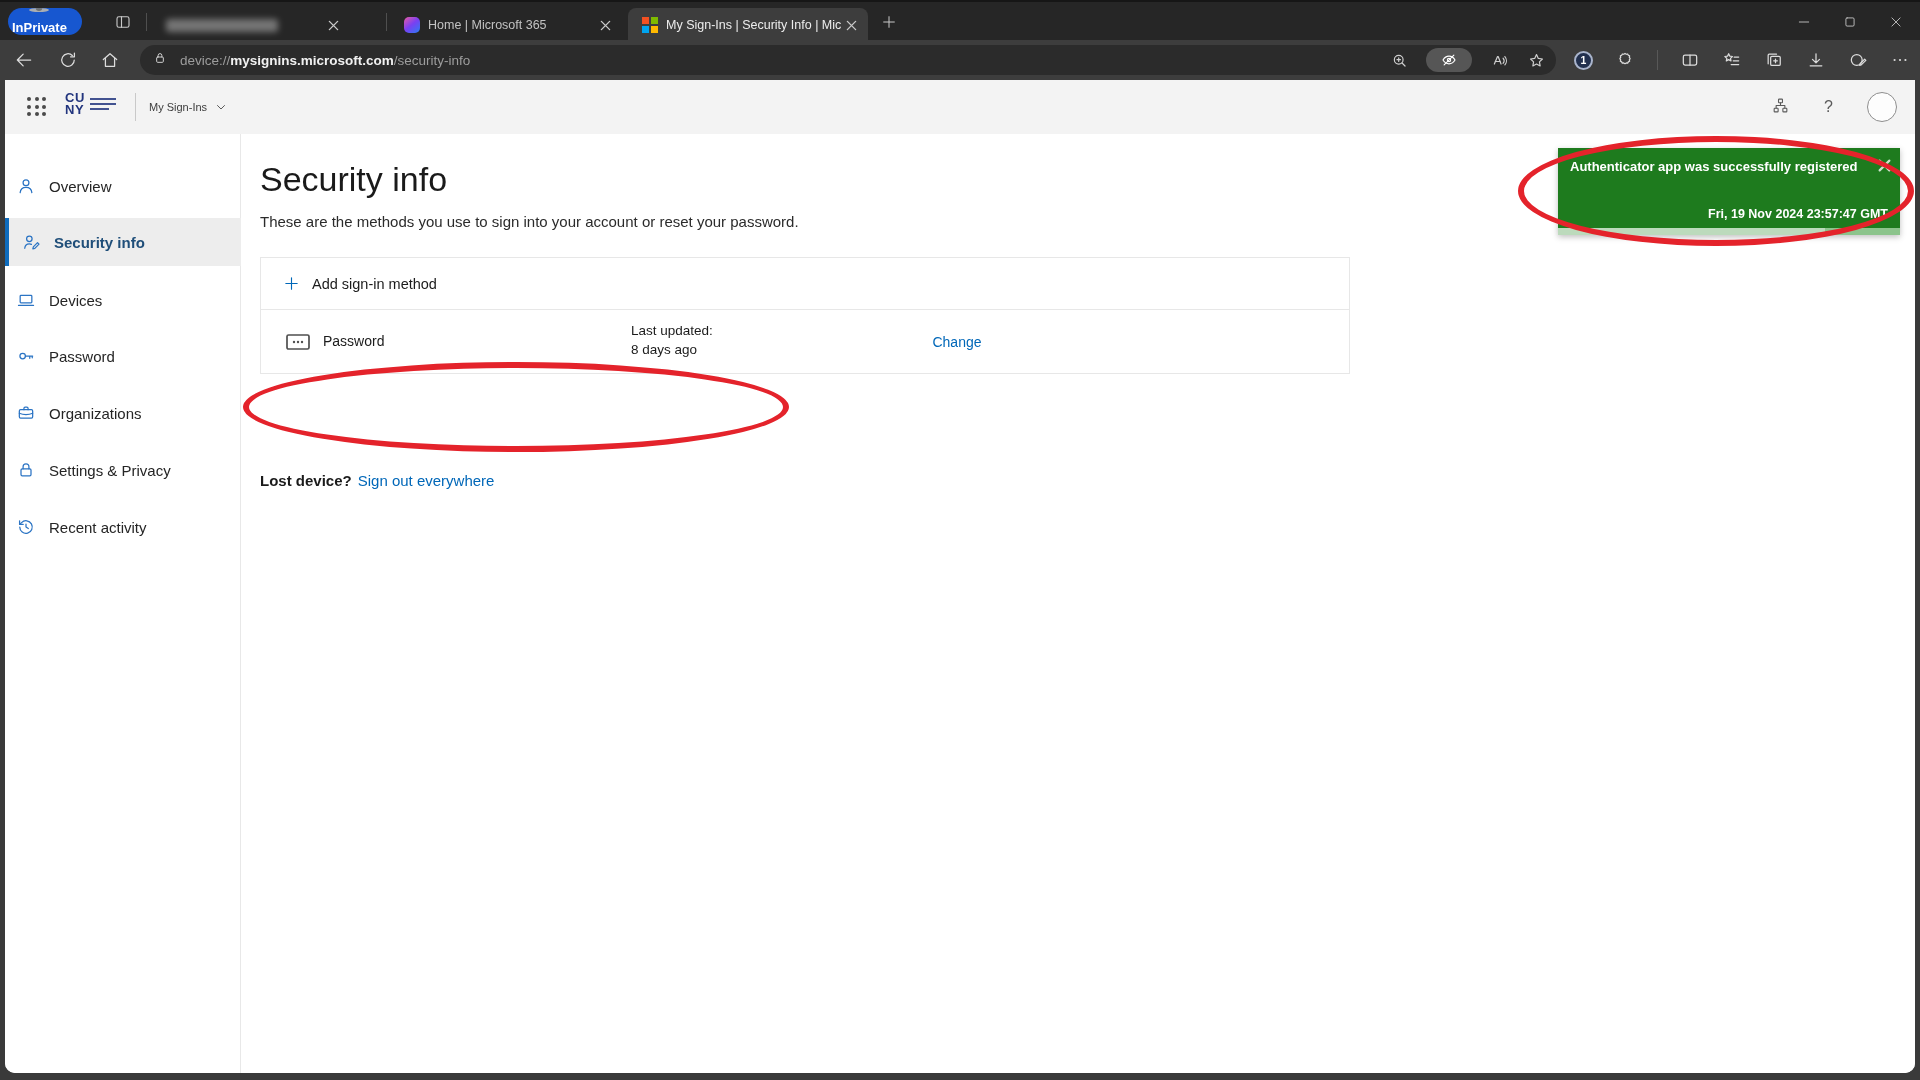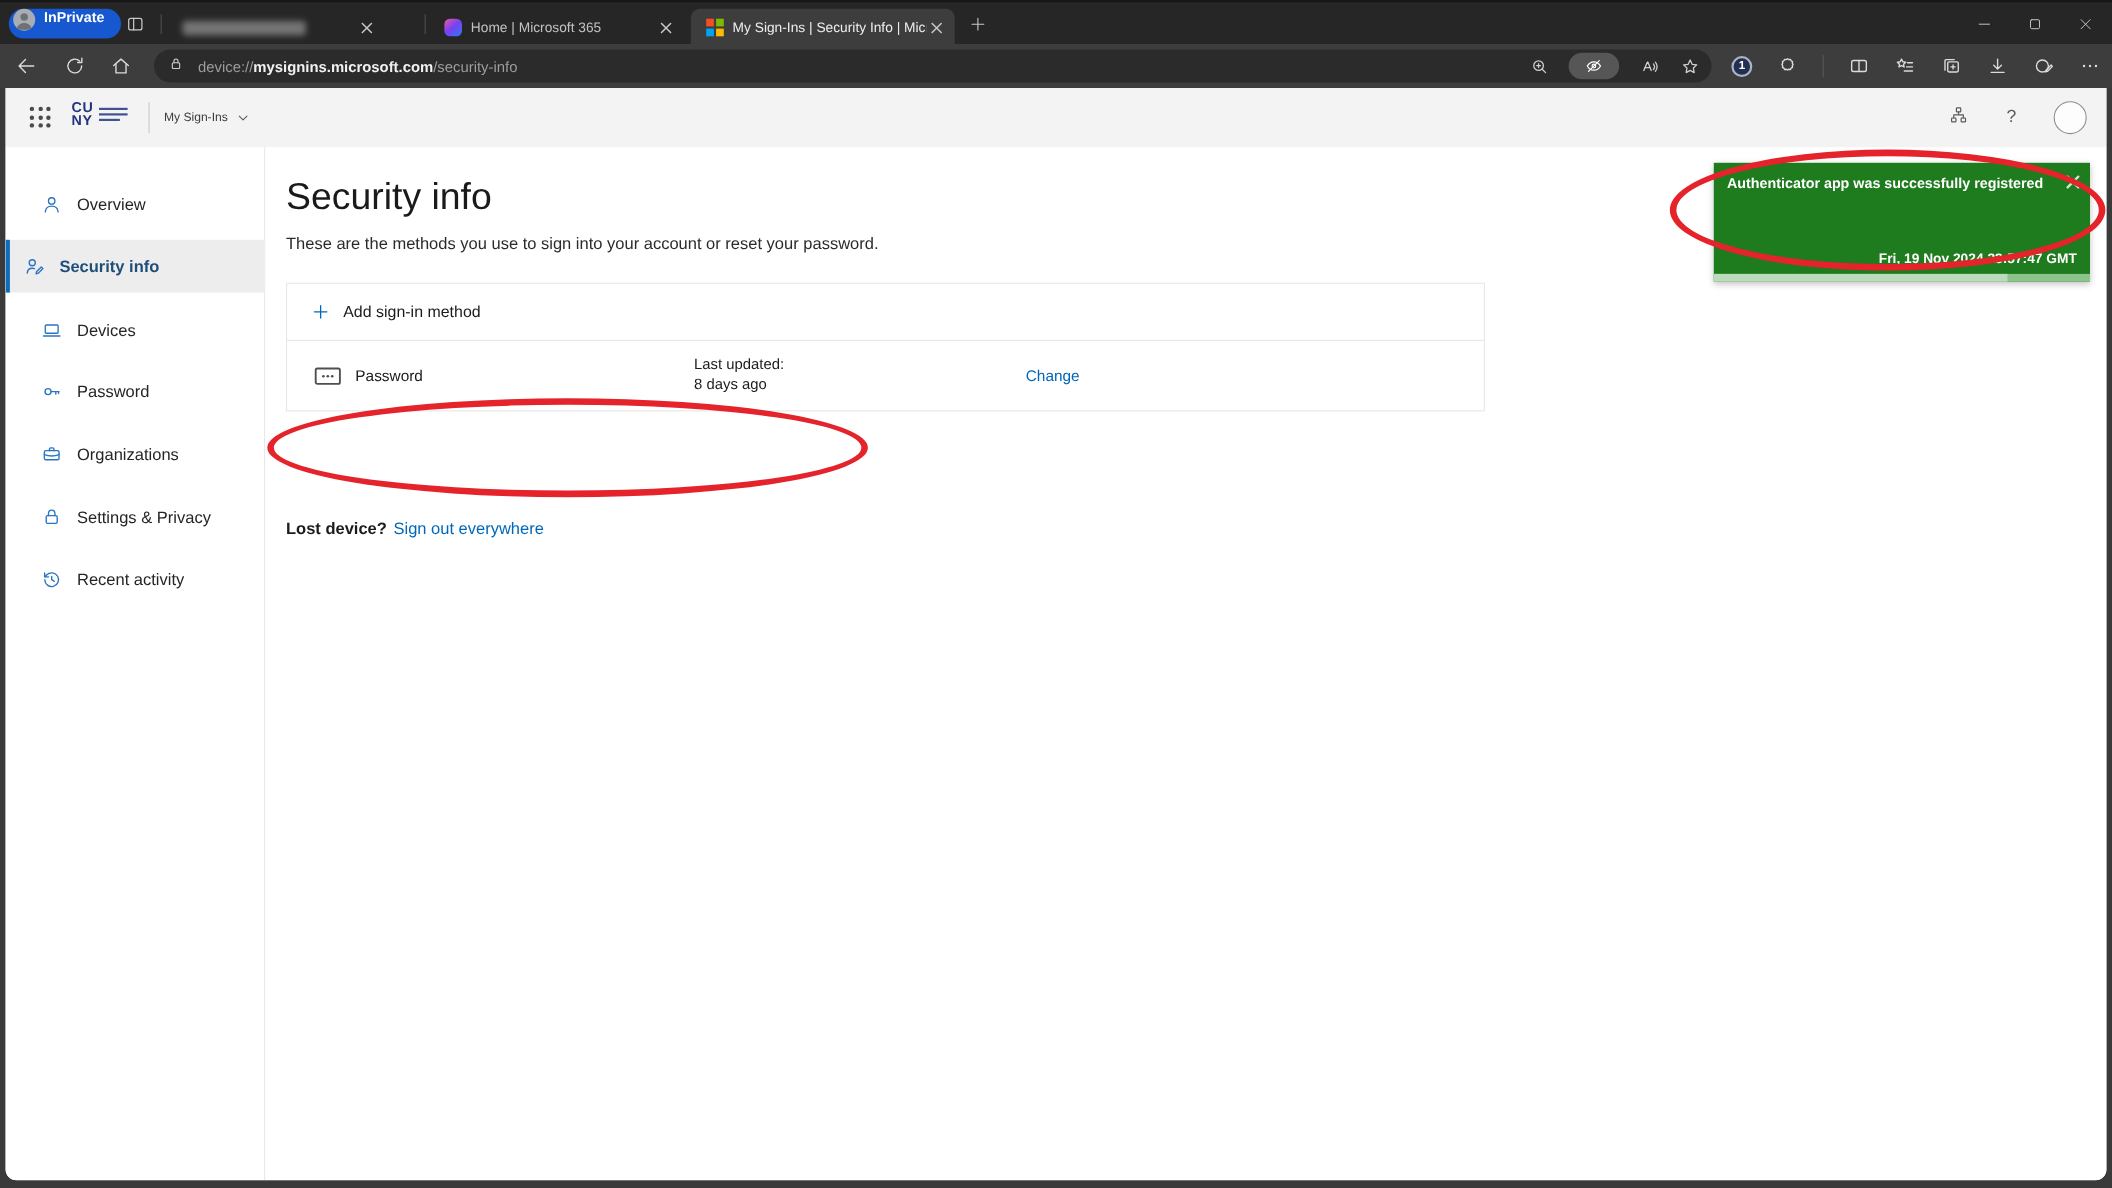"InPrivate" .inprivate { align-items: none -> center; flex-direction: none -> column }
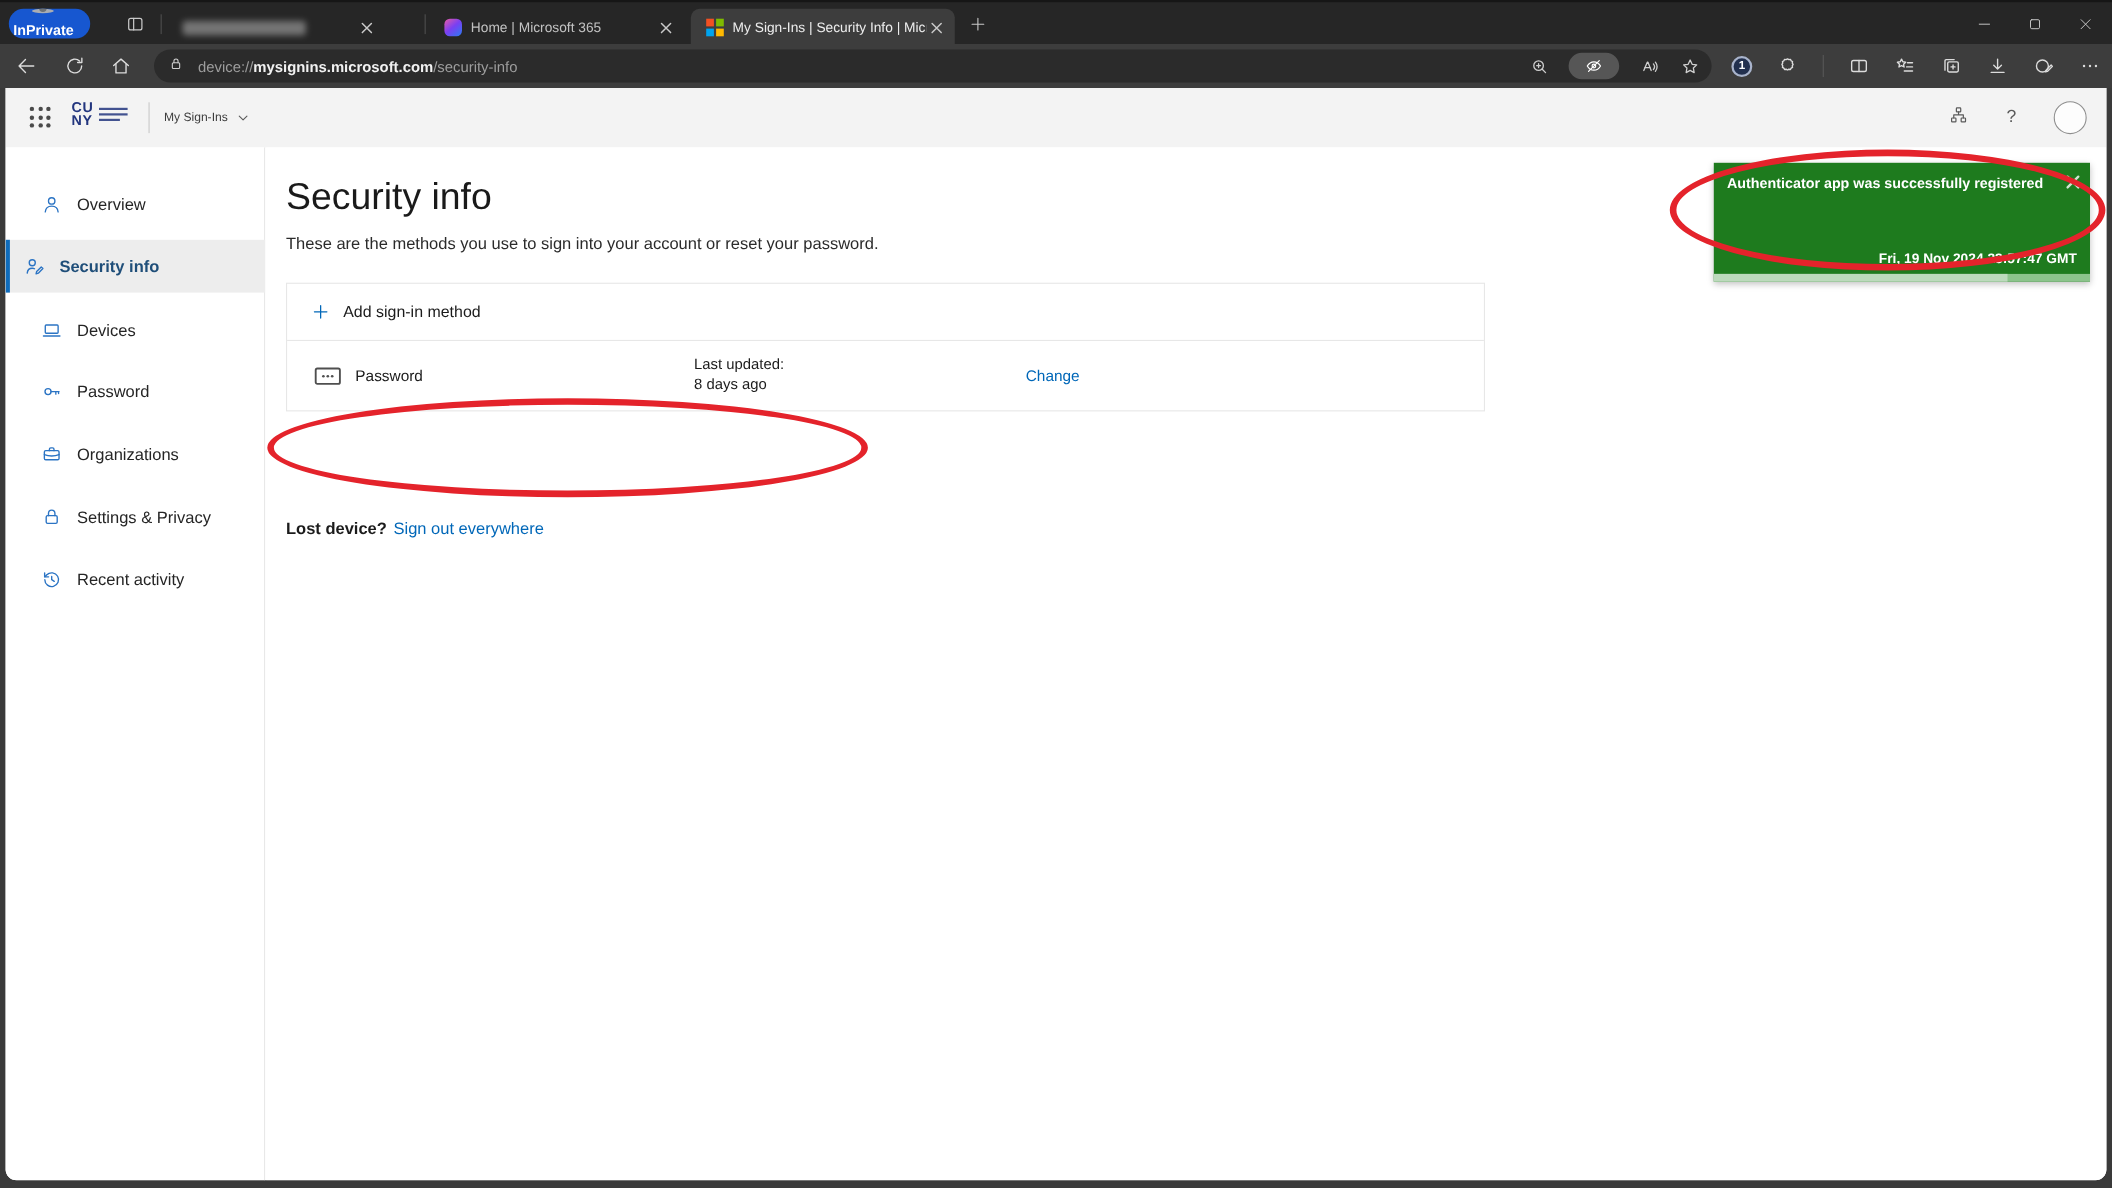"Authenticator app was successfully" .toast { height: 108px -> 87px }
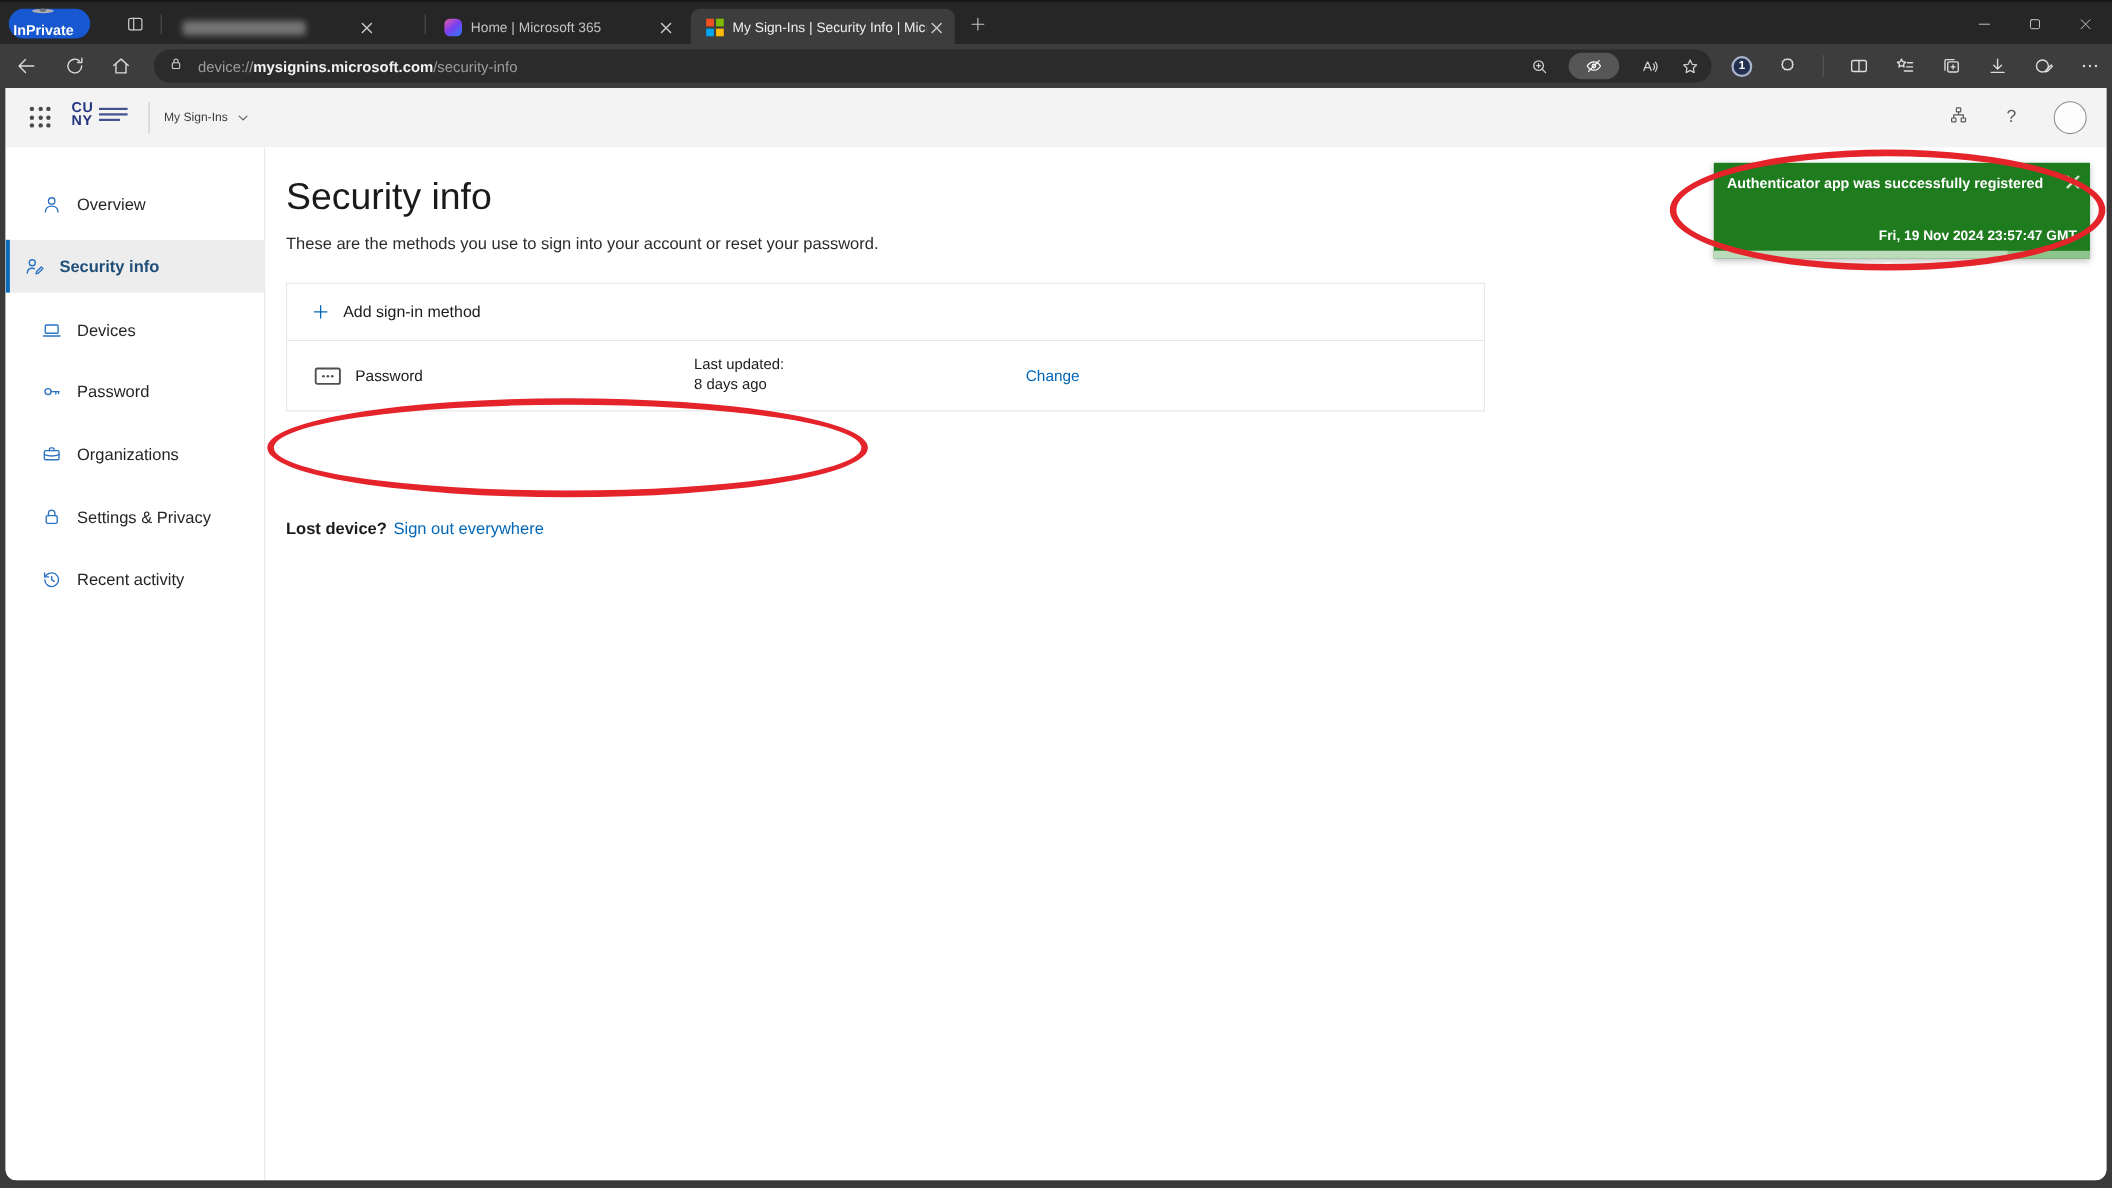"Overview" .side-item { padding-left: 32px -> 11px }
